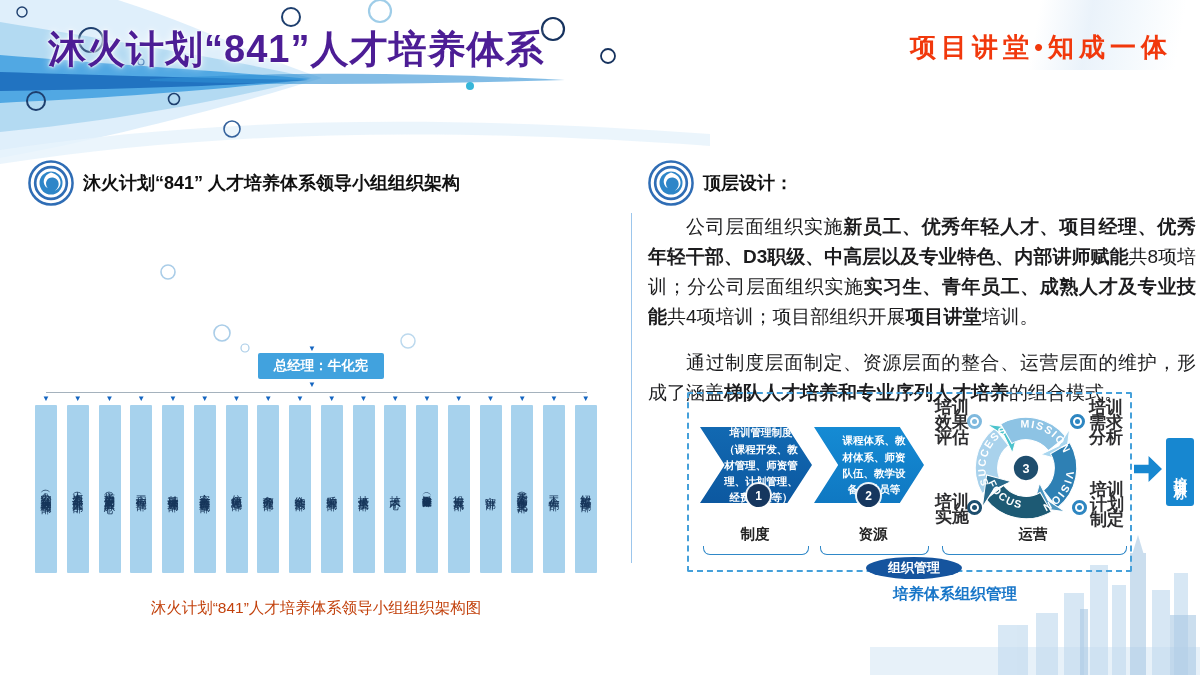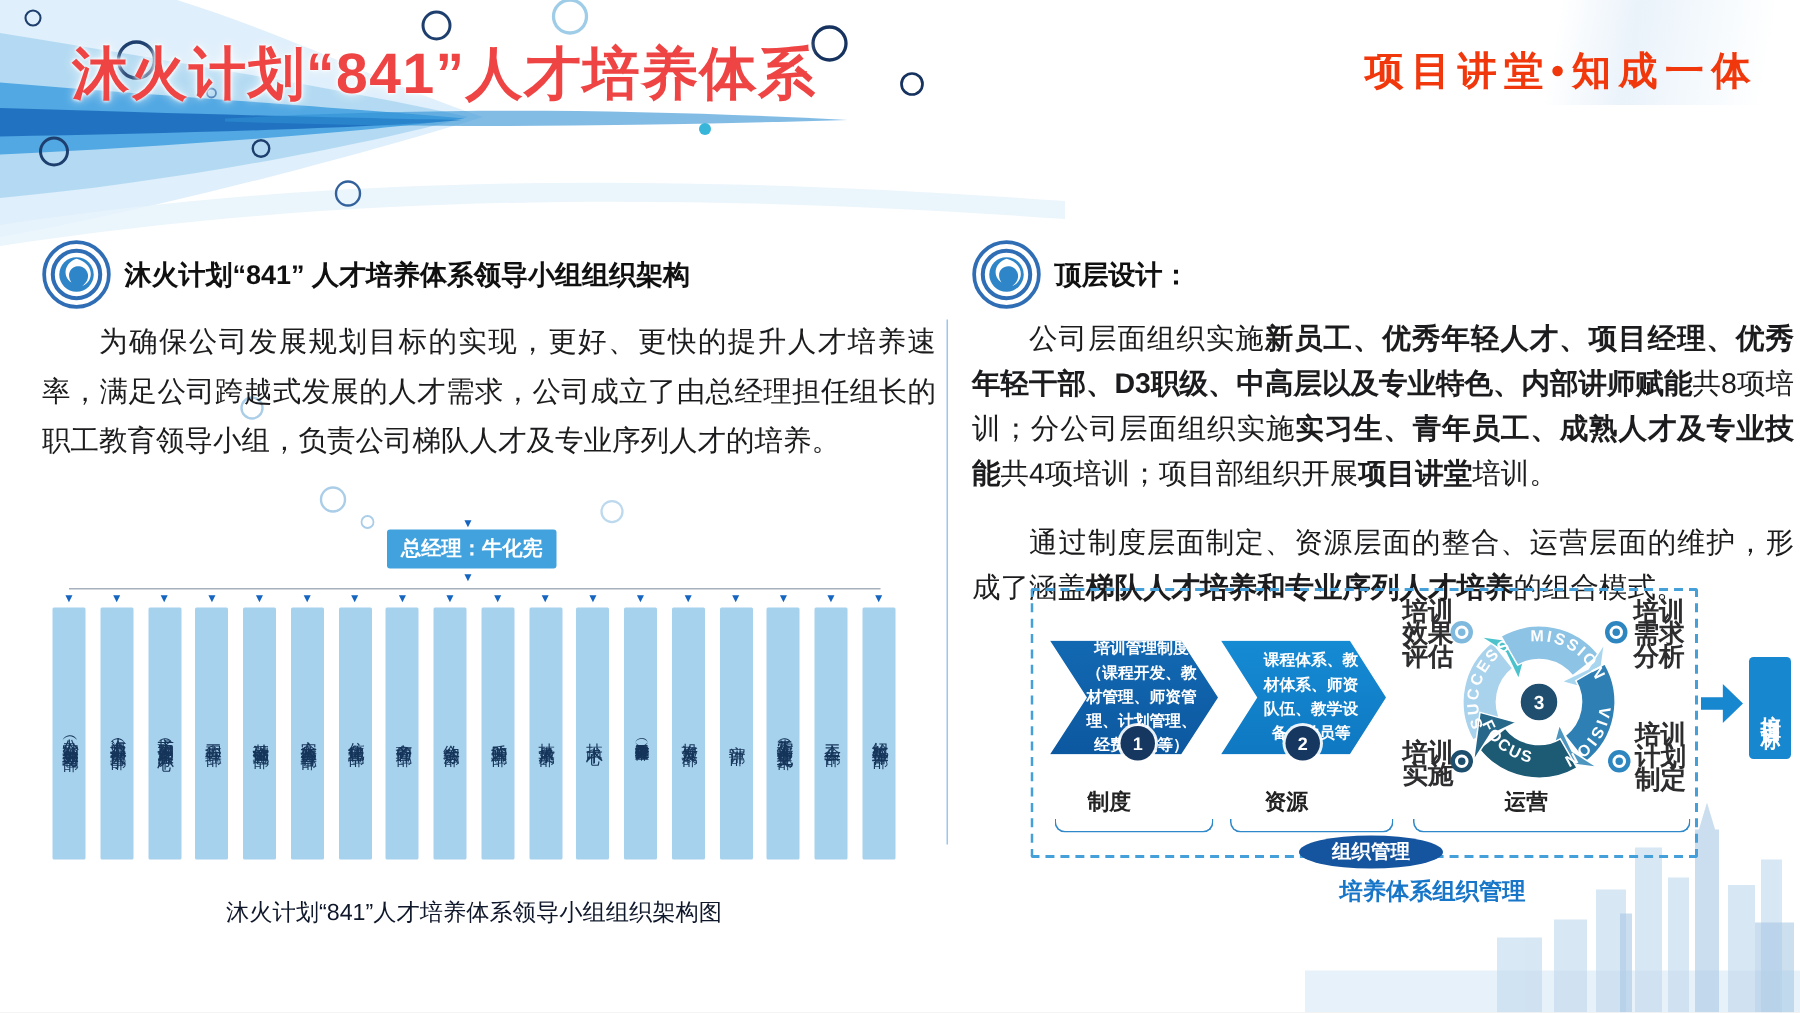"沐火计划“841”人才培养体系" .title { color: #ef4444 -> #4c1d95 }
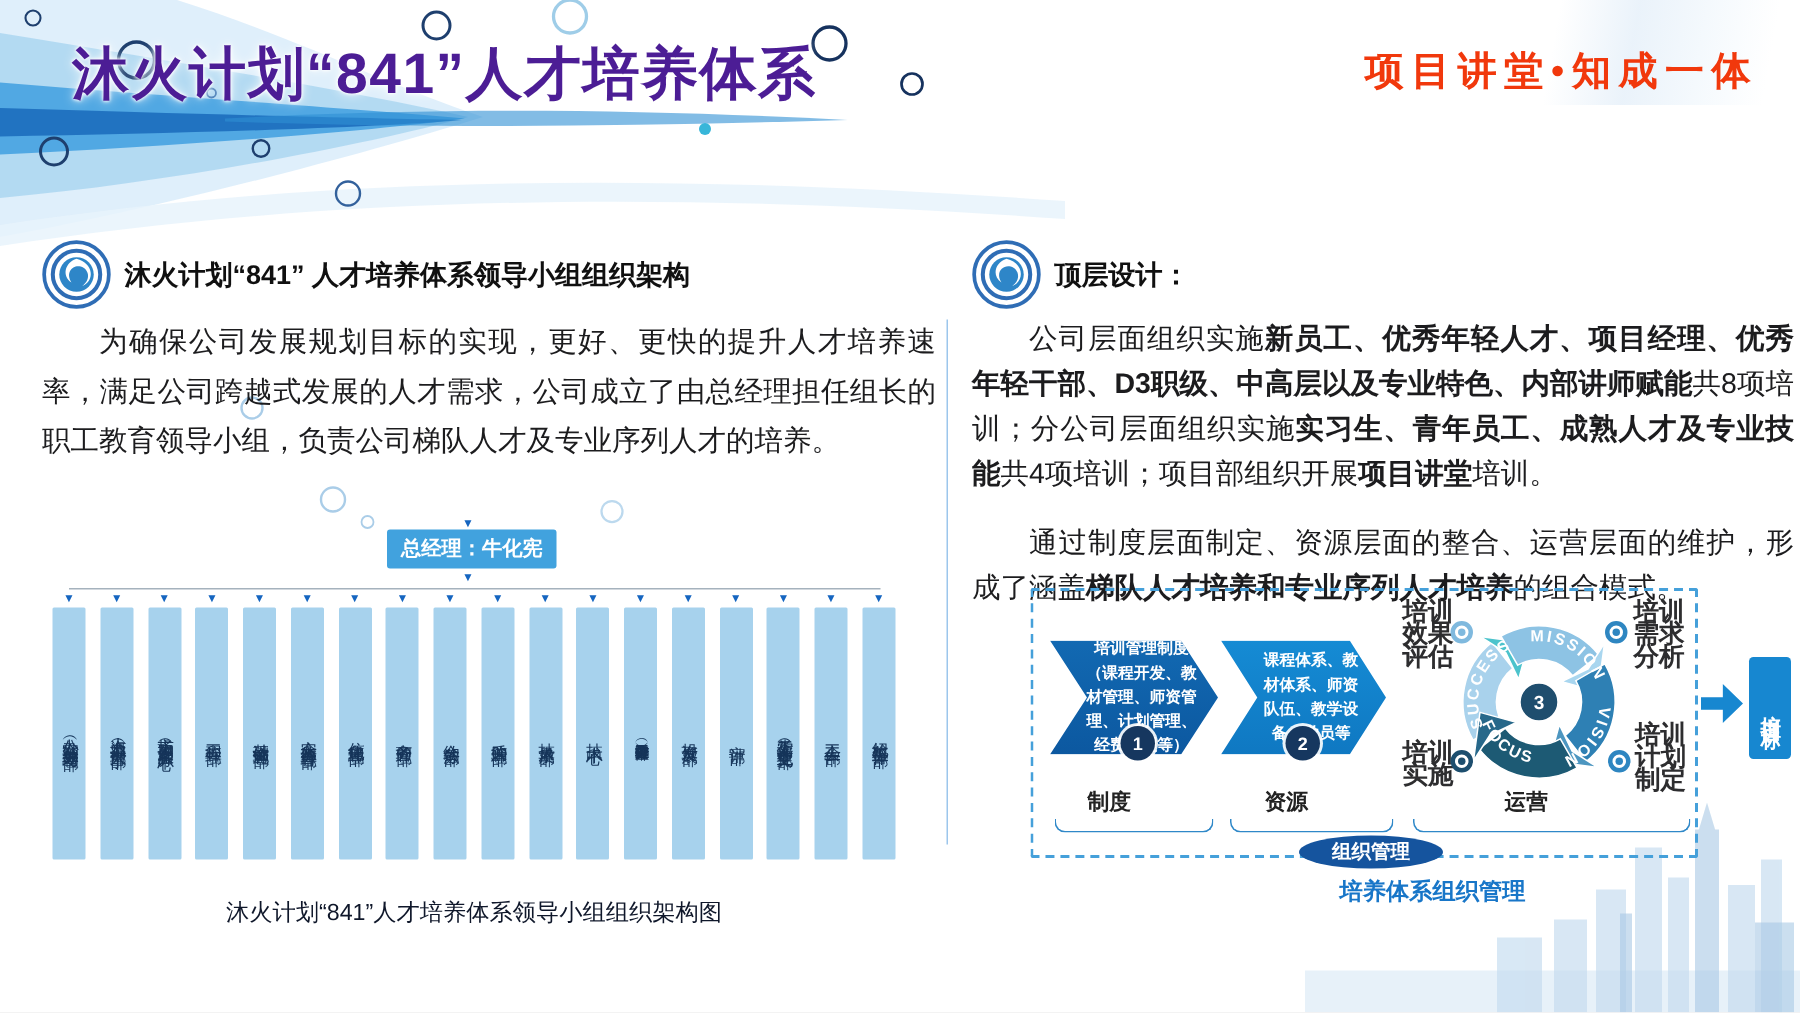"为确保公司发展规划目标的实现，更好、更快的提升人才培养速率，满足公司跨越式发展的" p.body-p { html: <p>为确保公司发展规划目标的实现，更好、更快的提升人才培养速率，满足公司跨越式发展的人才需求，公司成立了由总经理担任组长的职工教育领导小组，负责公司梯队人才及专业序列人才的培养。</p> -> none }
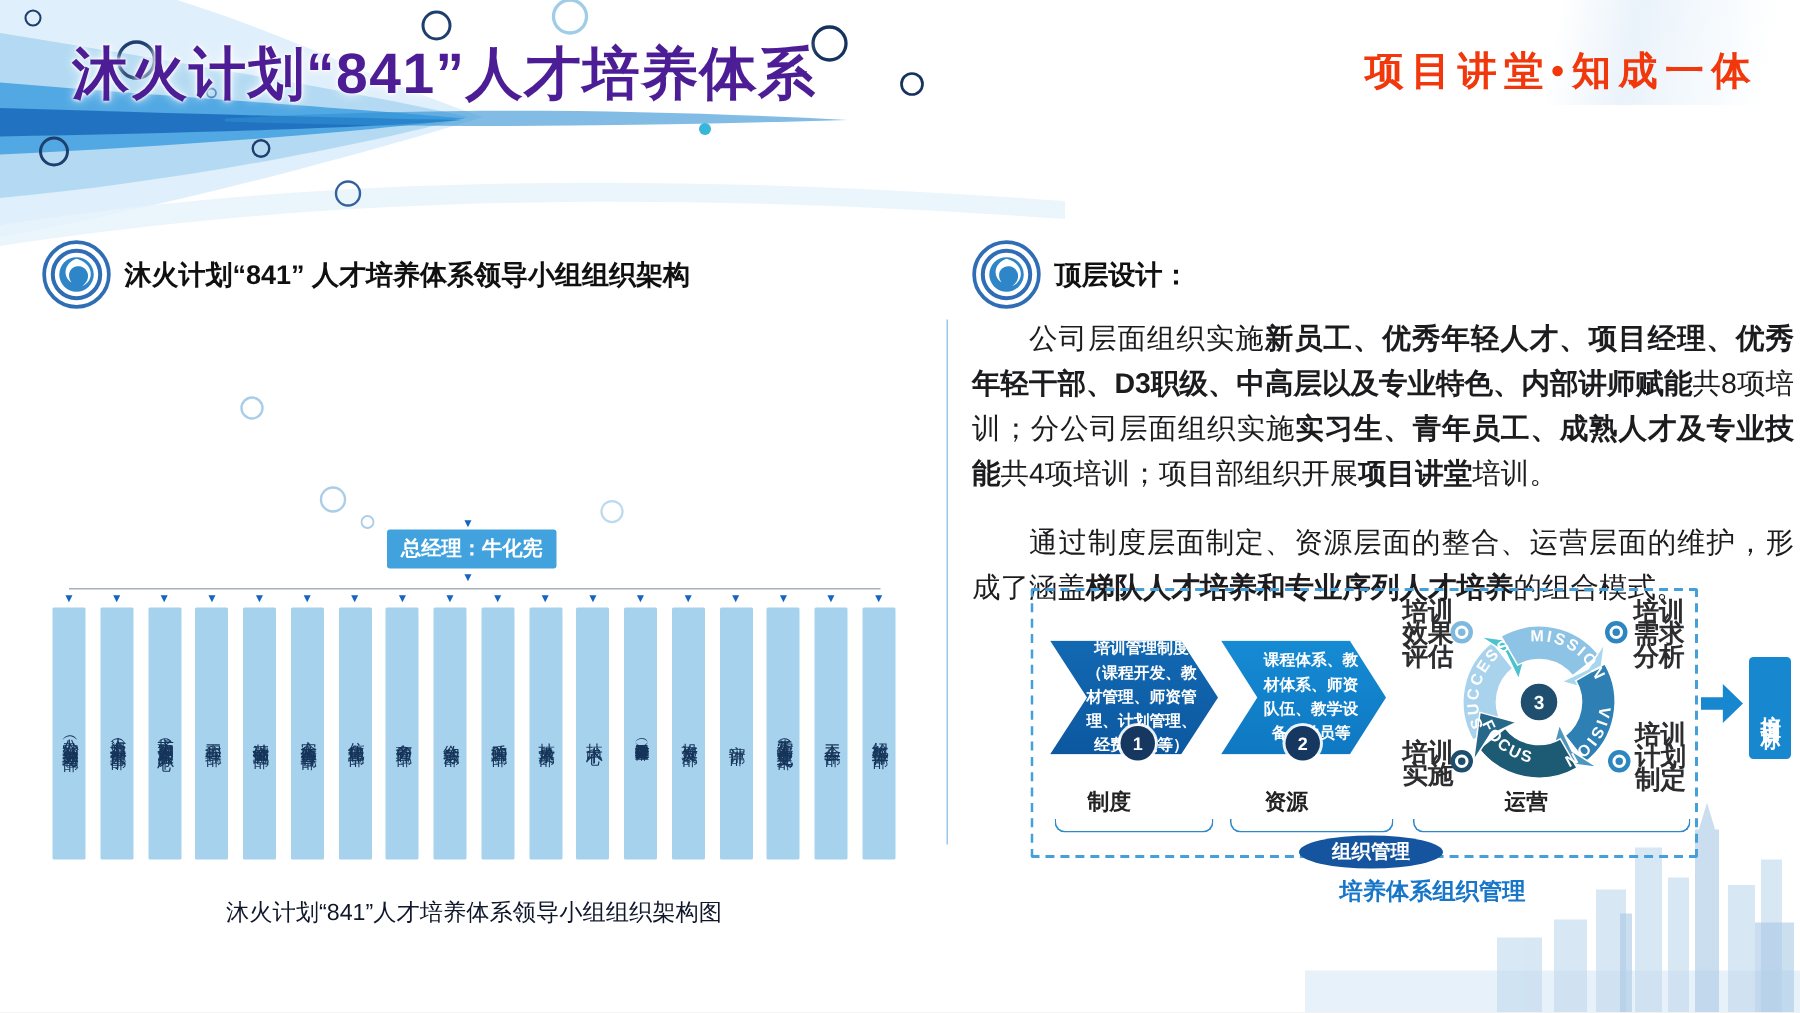"总经理：牛化宪" .org-leader { width: 113px -> 126px }
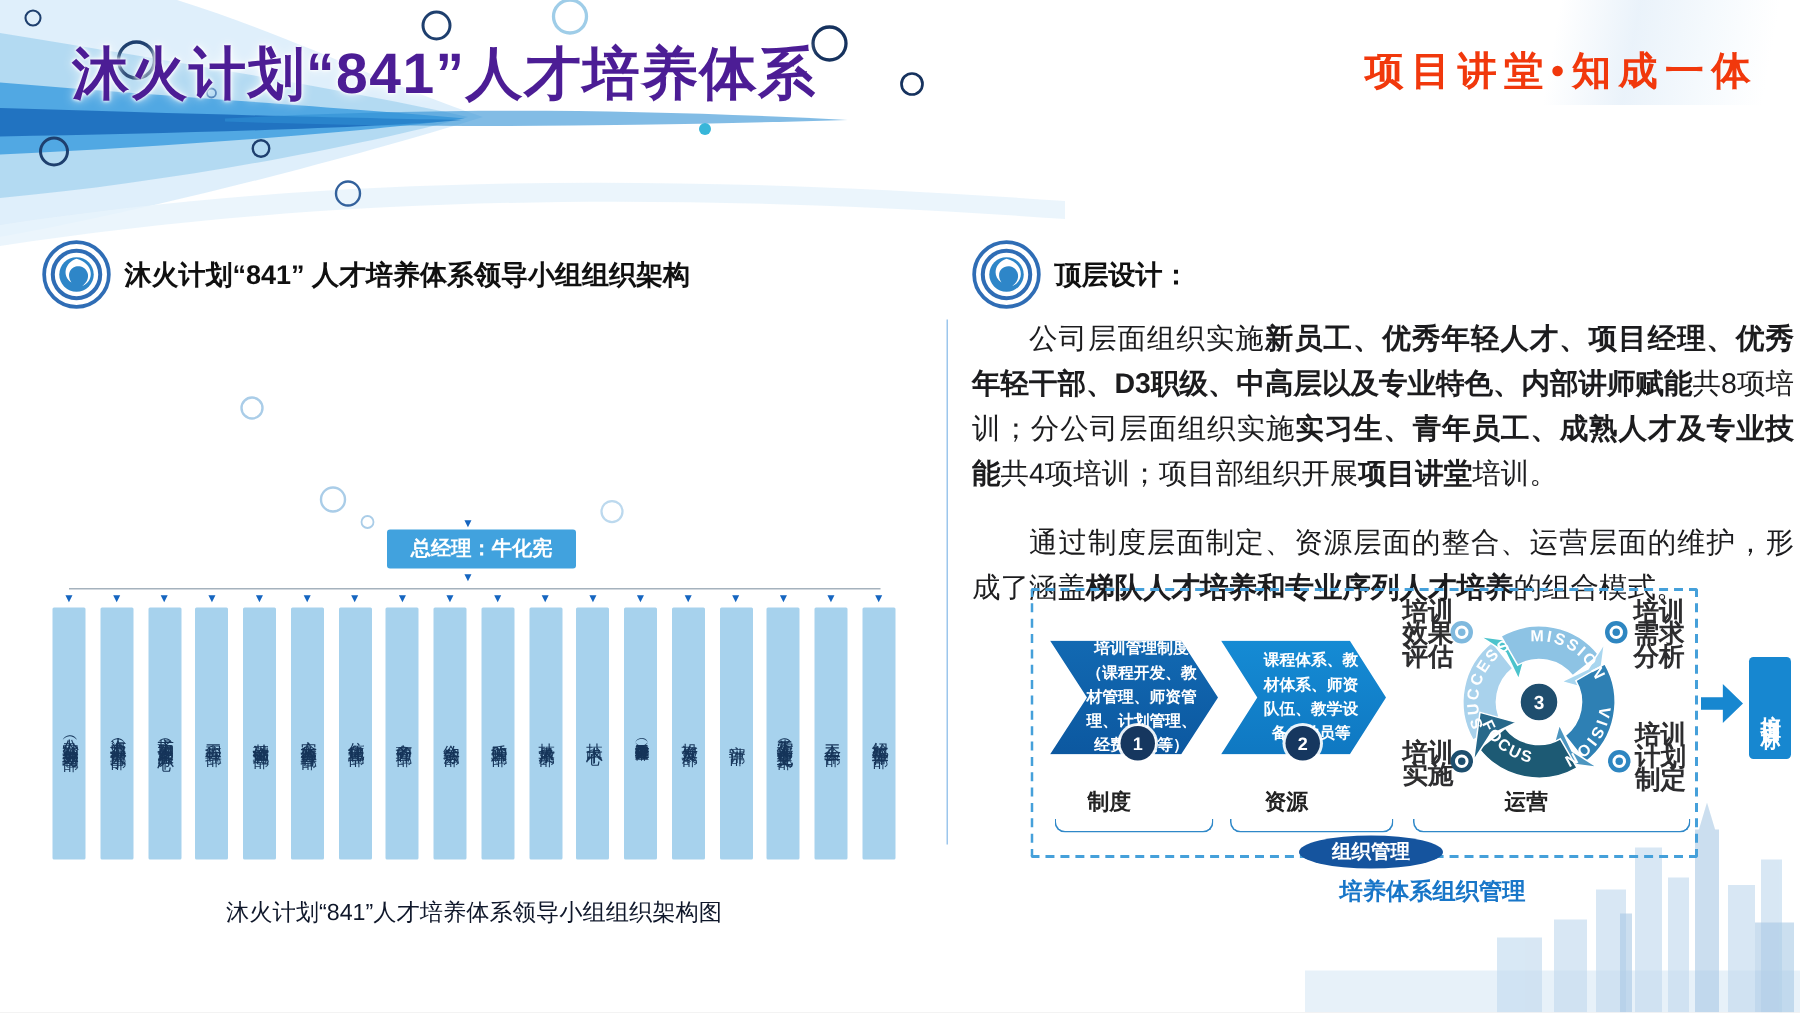"制度" .bracket-label { text-align: left -> center }
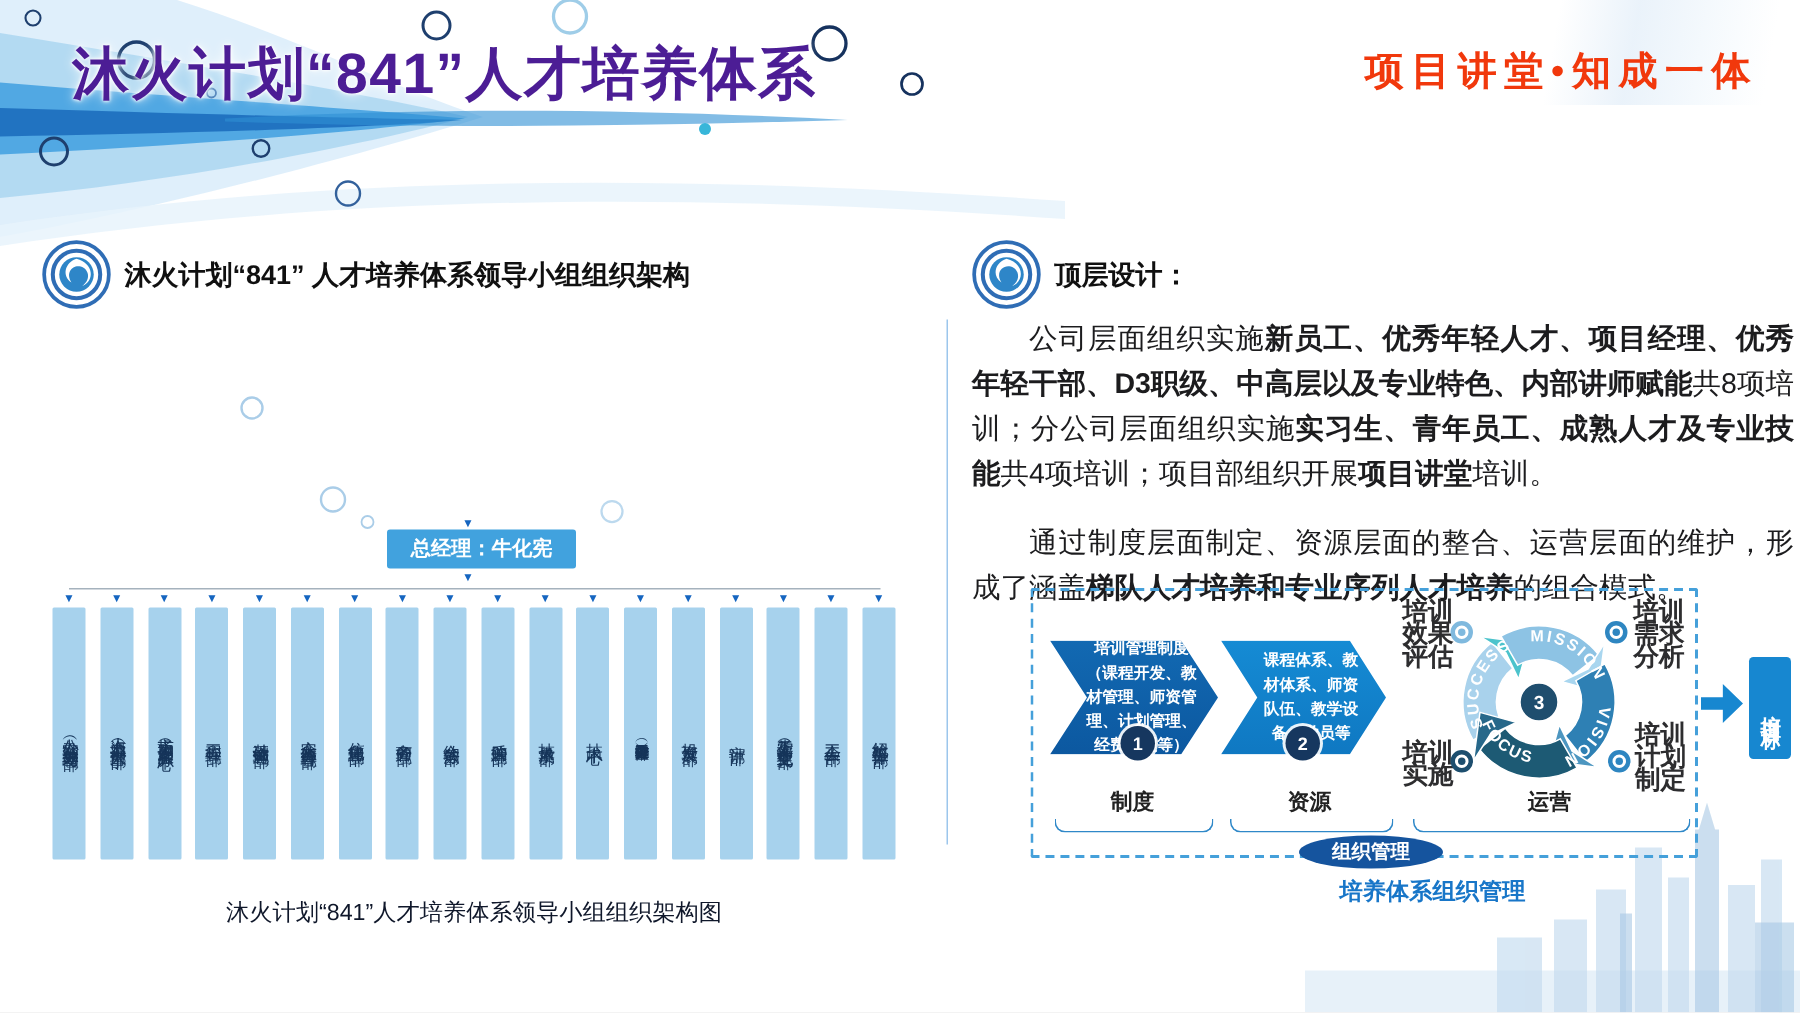"沐火计划“841”人才培养体系领导小组组织架构图" .org-caption { color: #0f172a -> #c2410c }
